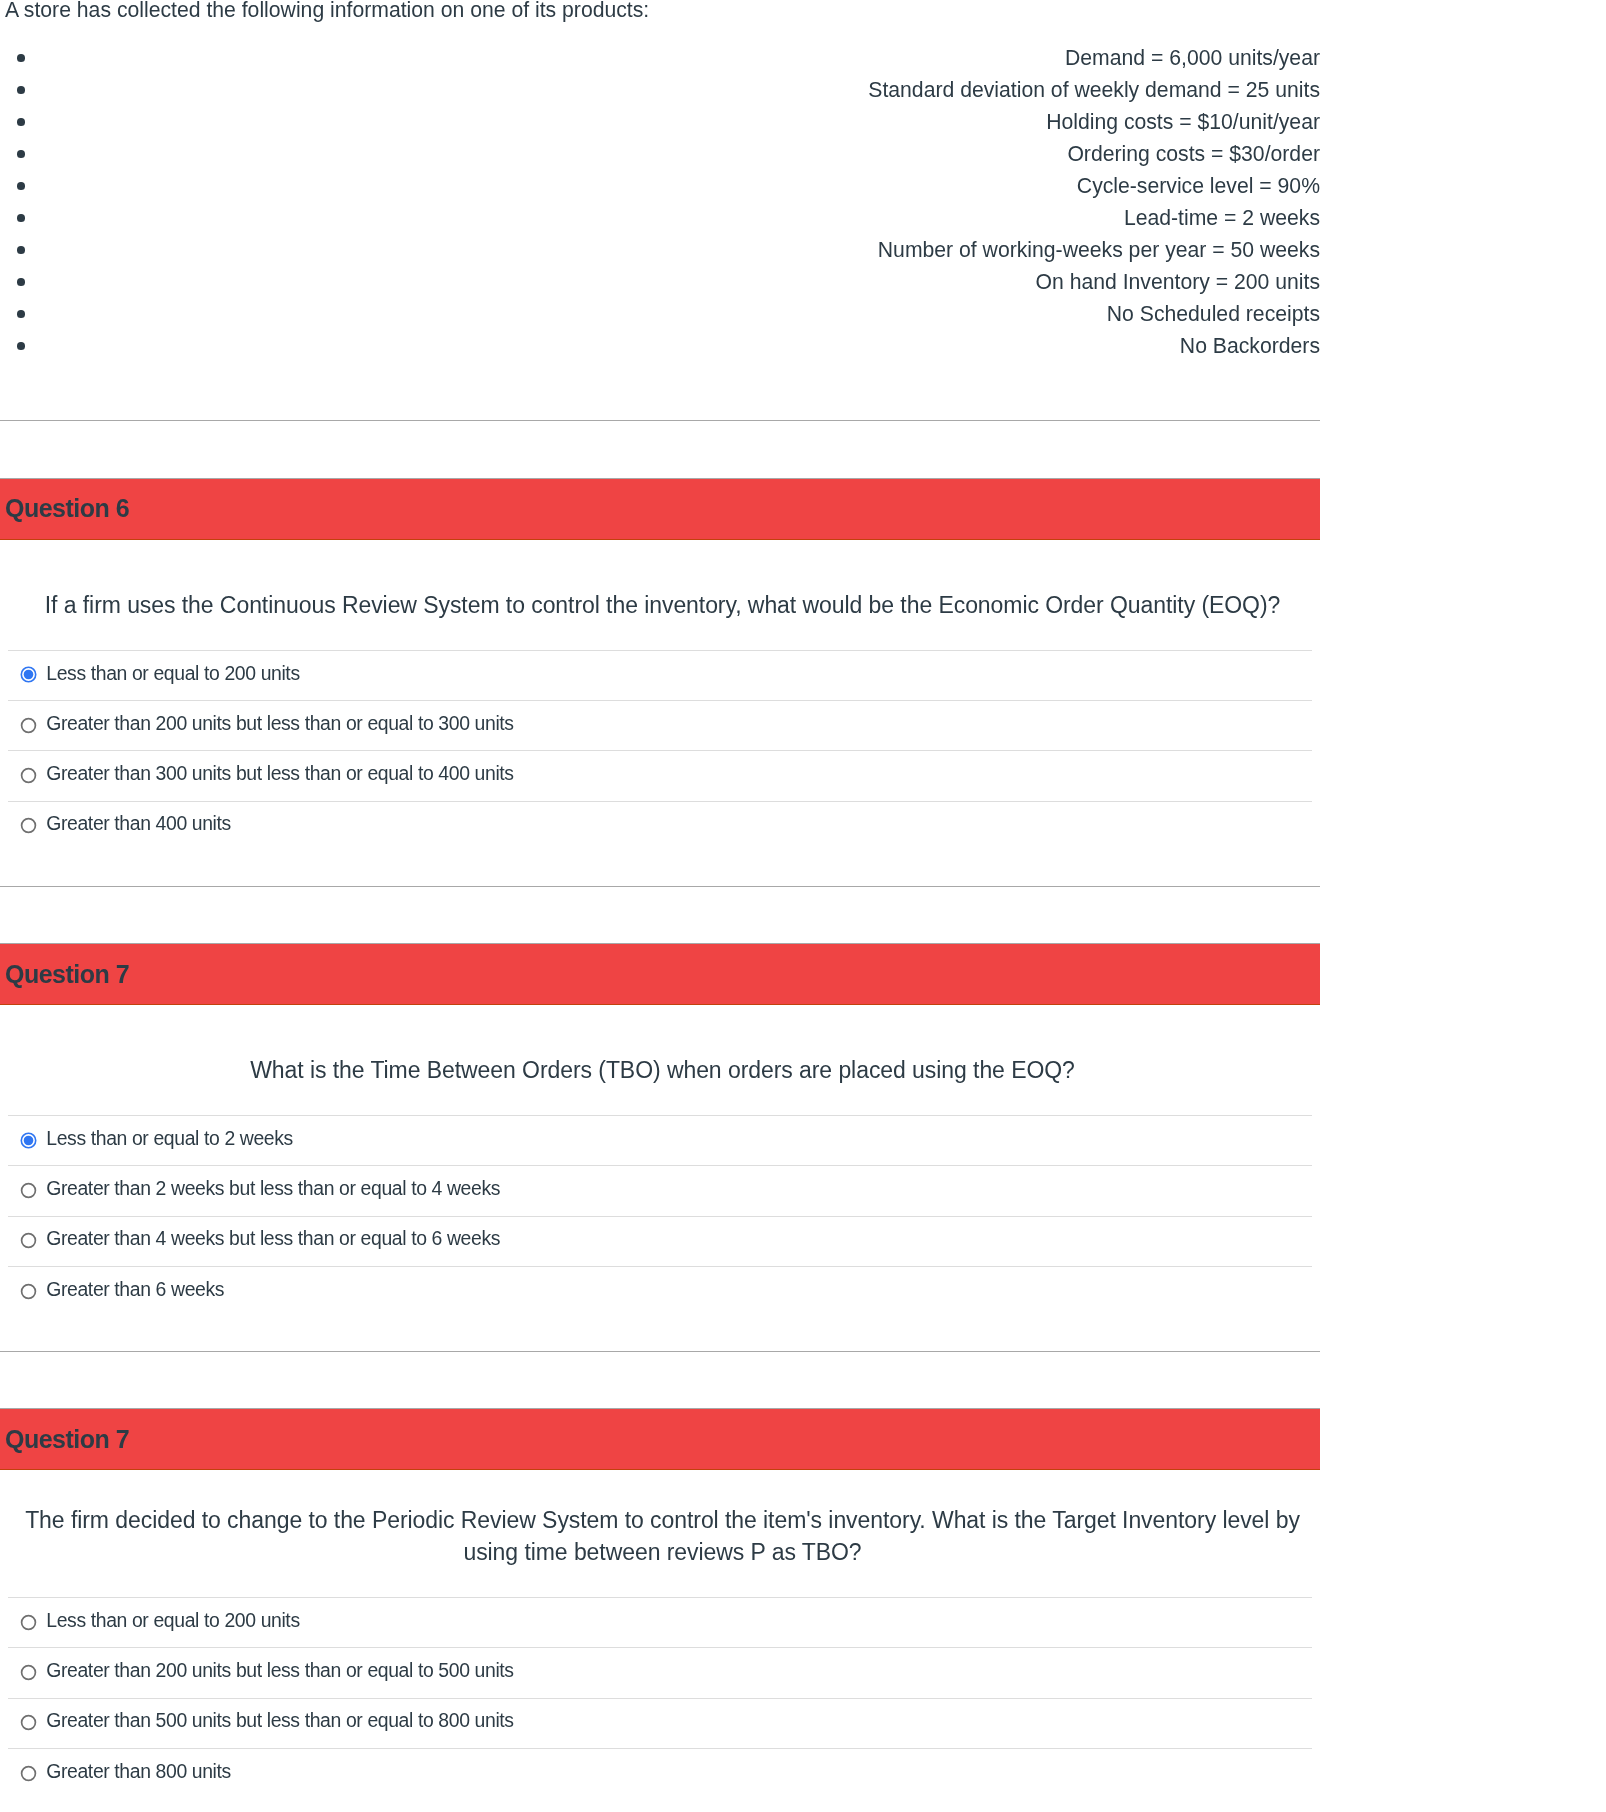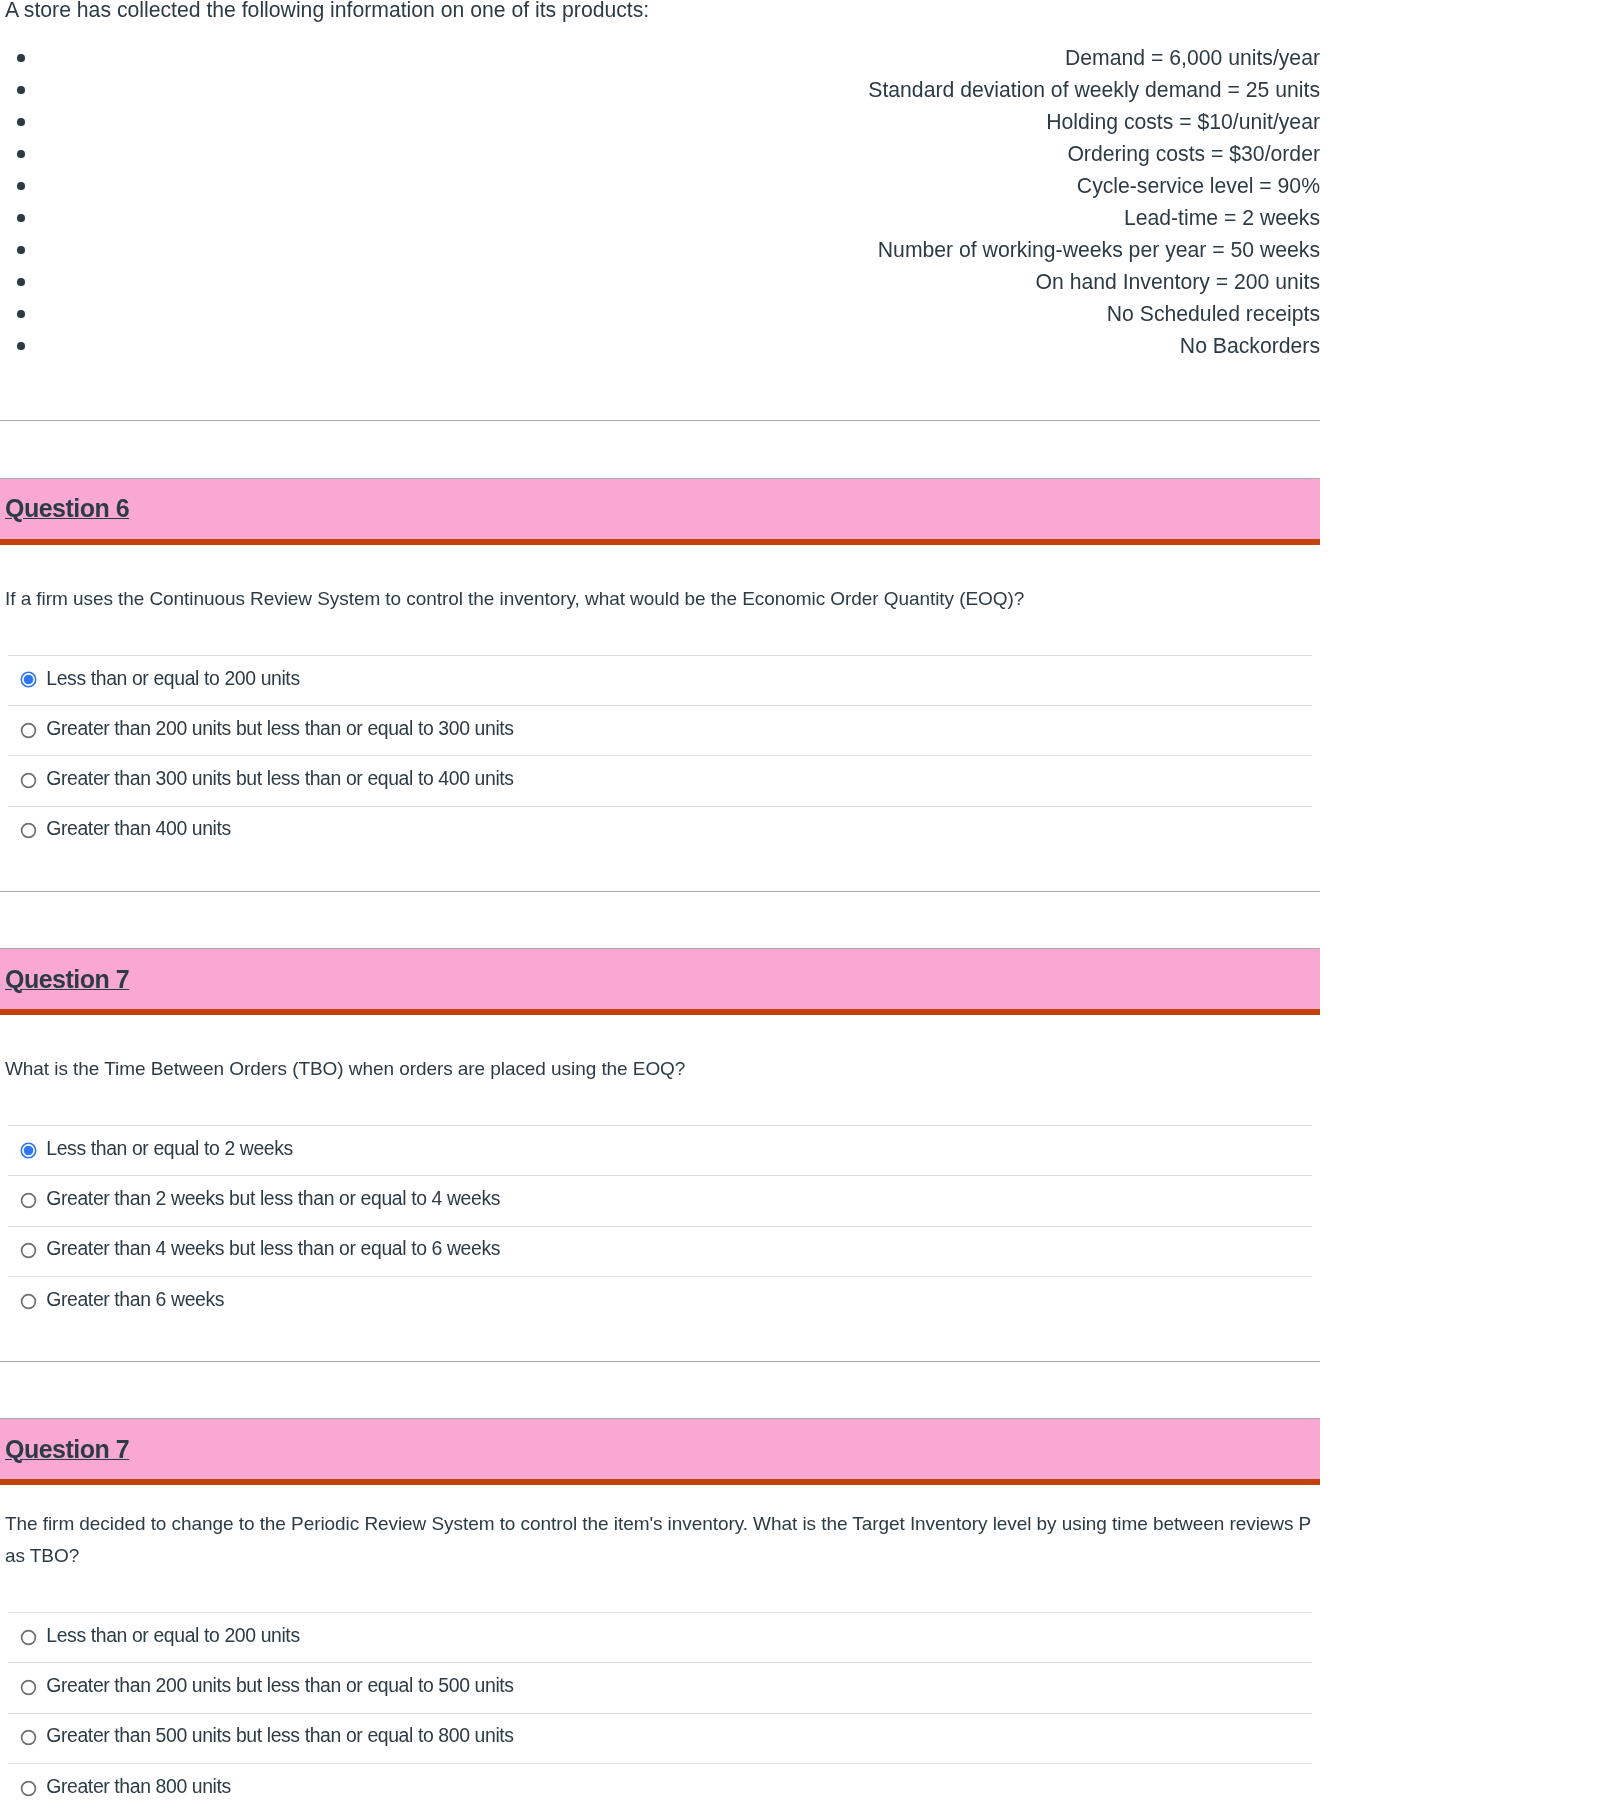"Question 6" .qheader { background: #f9a8d4 -> #ef4444; border-bottom: 6px solid #c2410c -> 1px solid #c2410c; text-decoration: underline -> none }
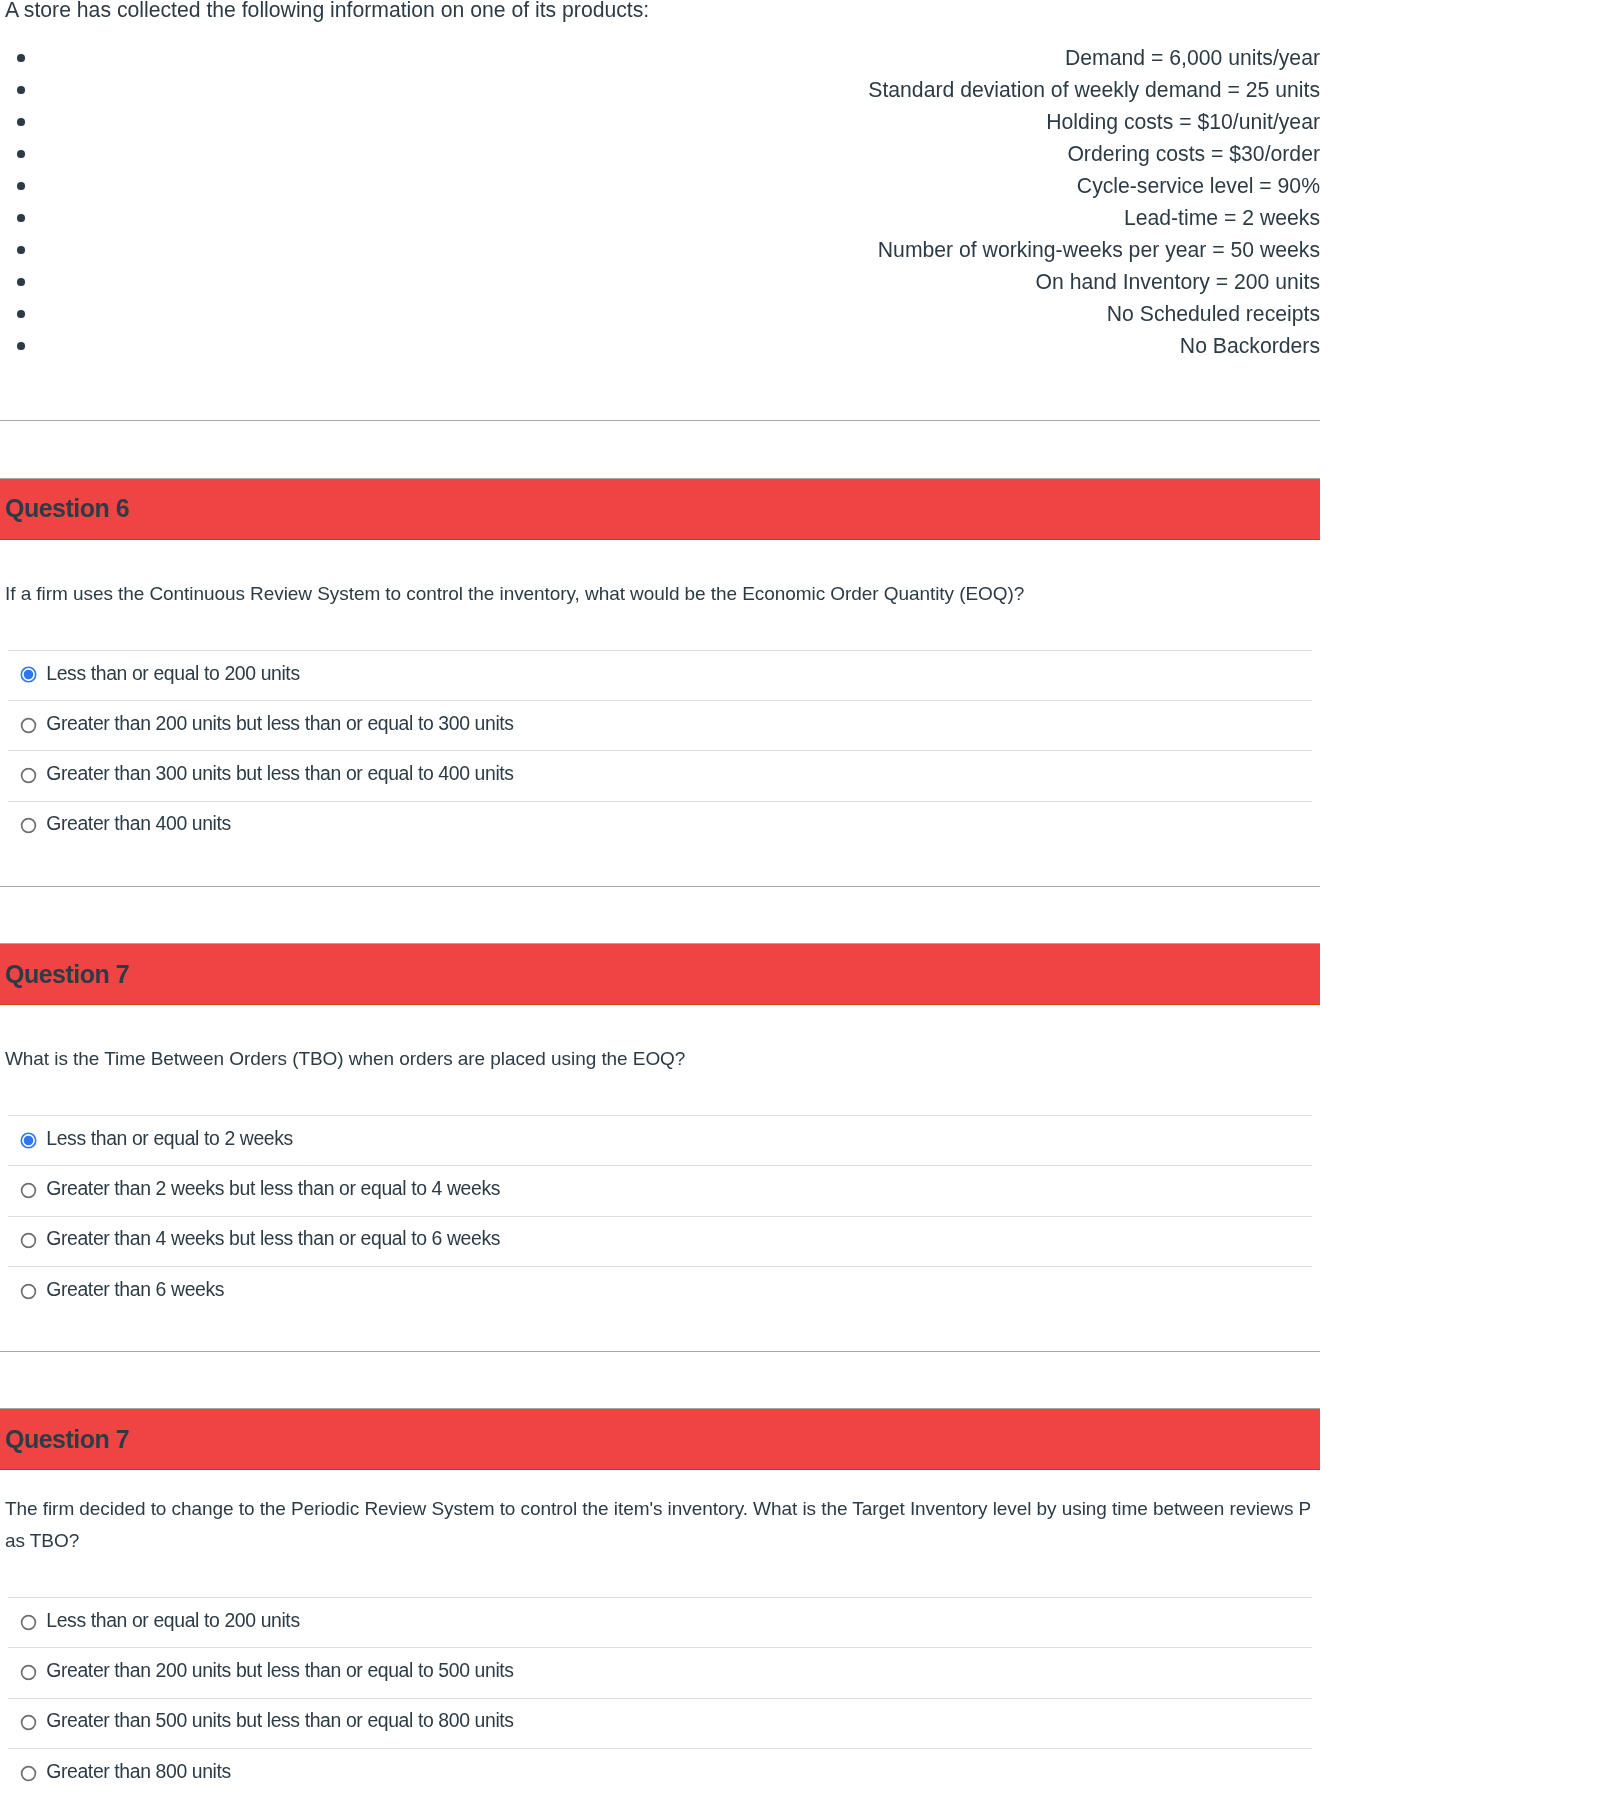"If a firm uses the" .qtext { font-size: 19px -> 23px; text-align: none -> center; top: 1px -> 12px }
